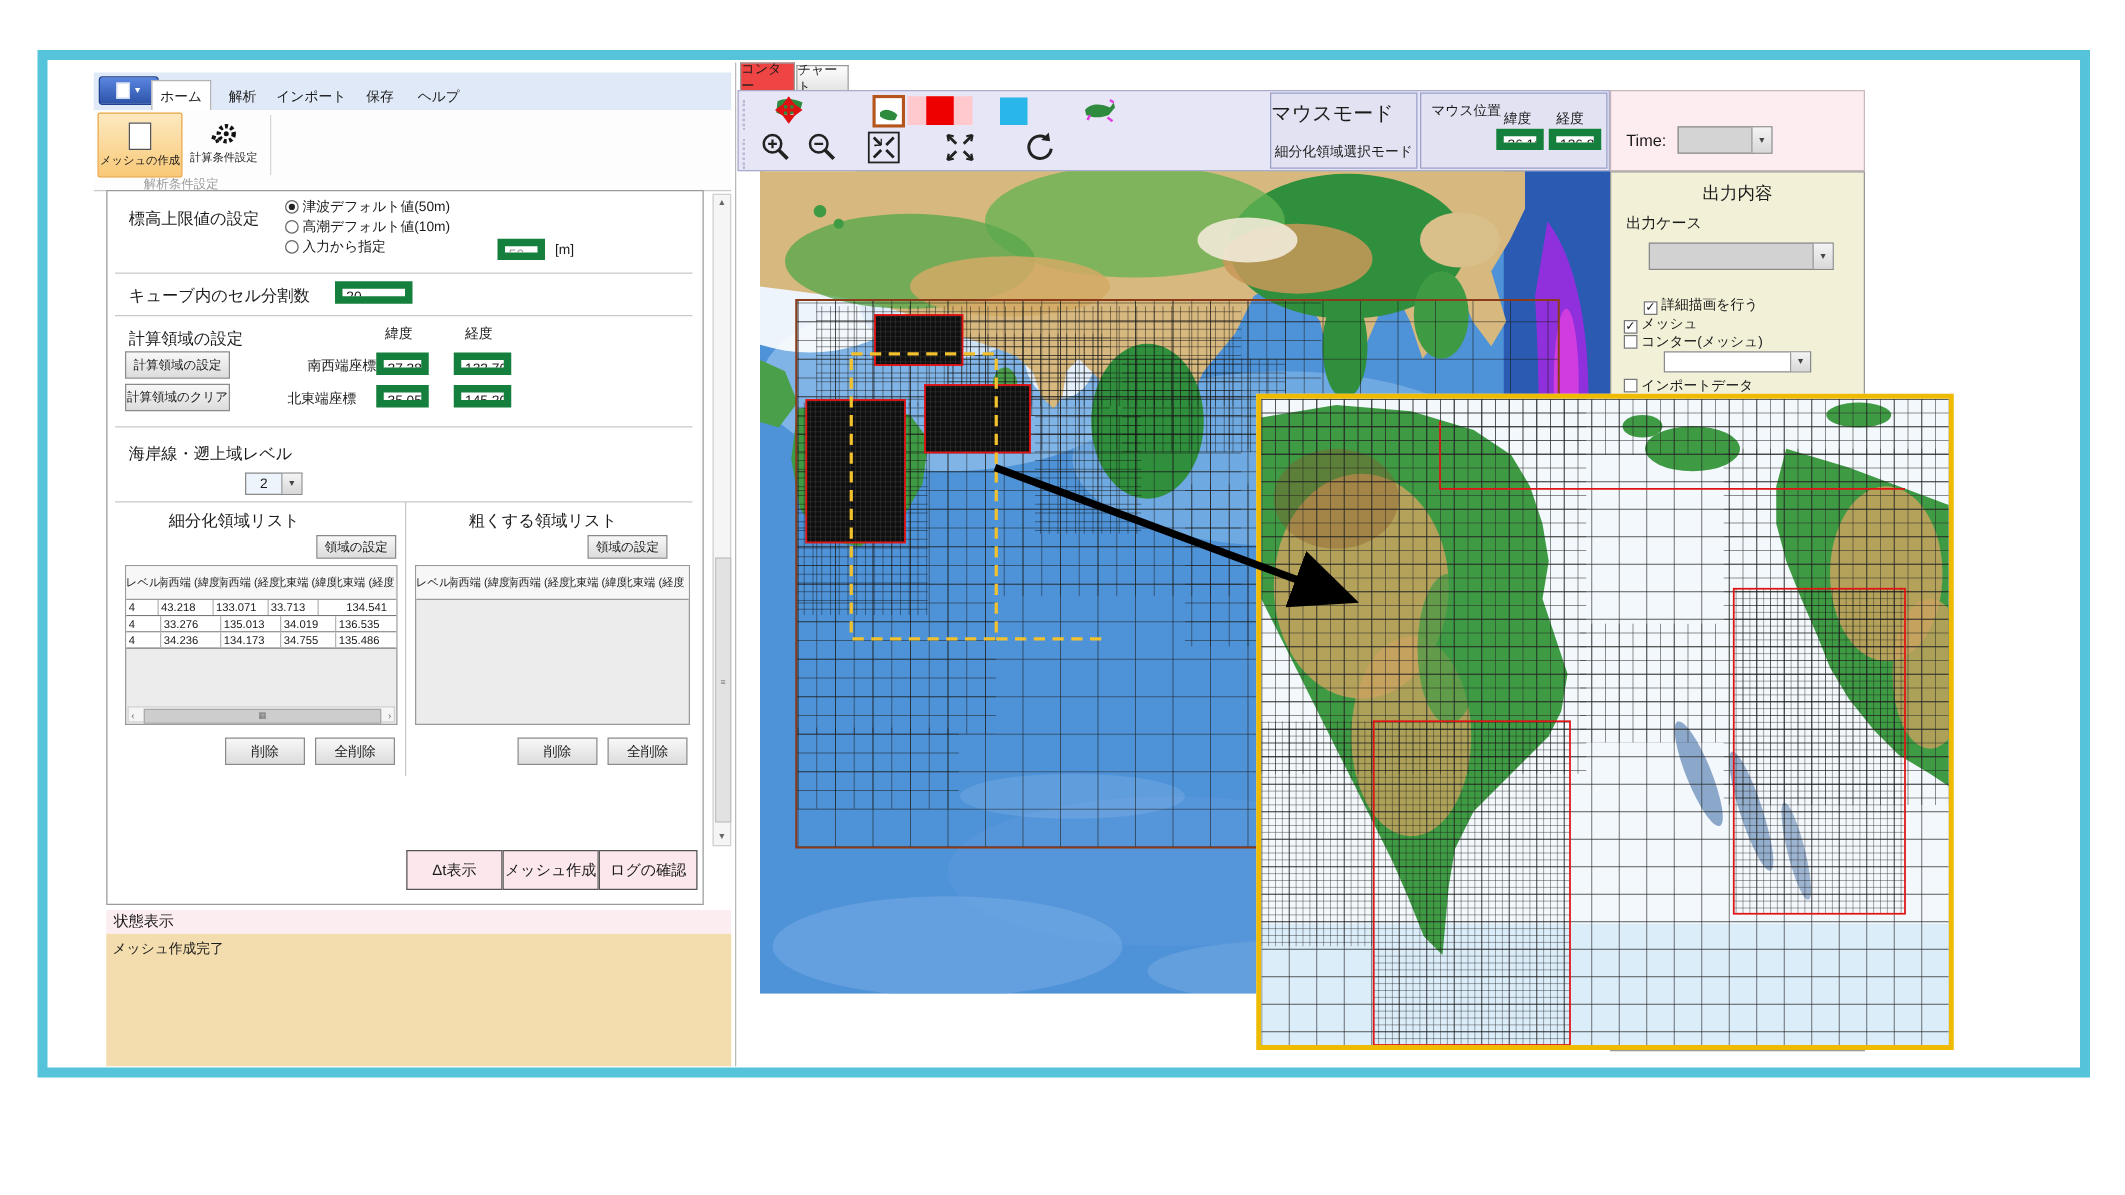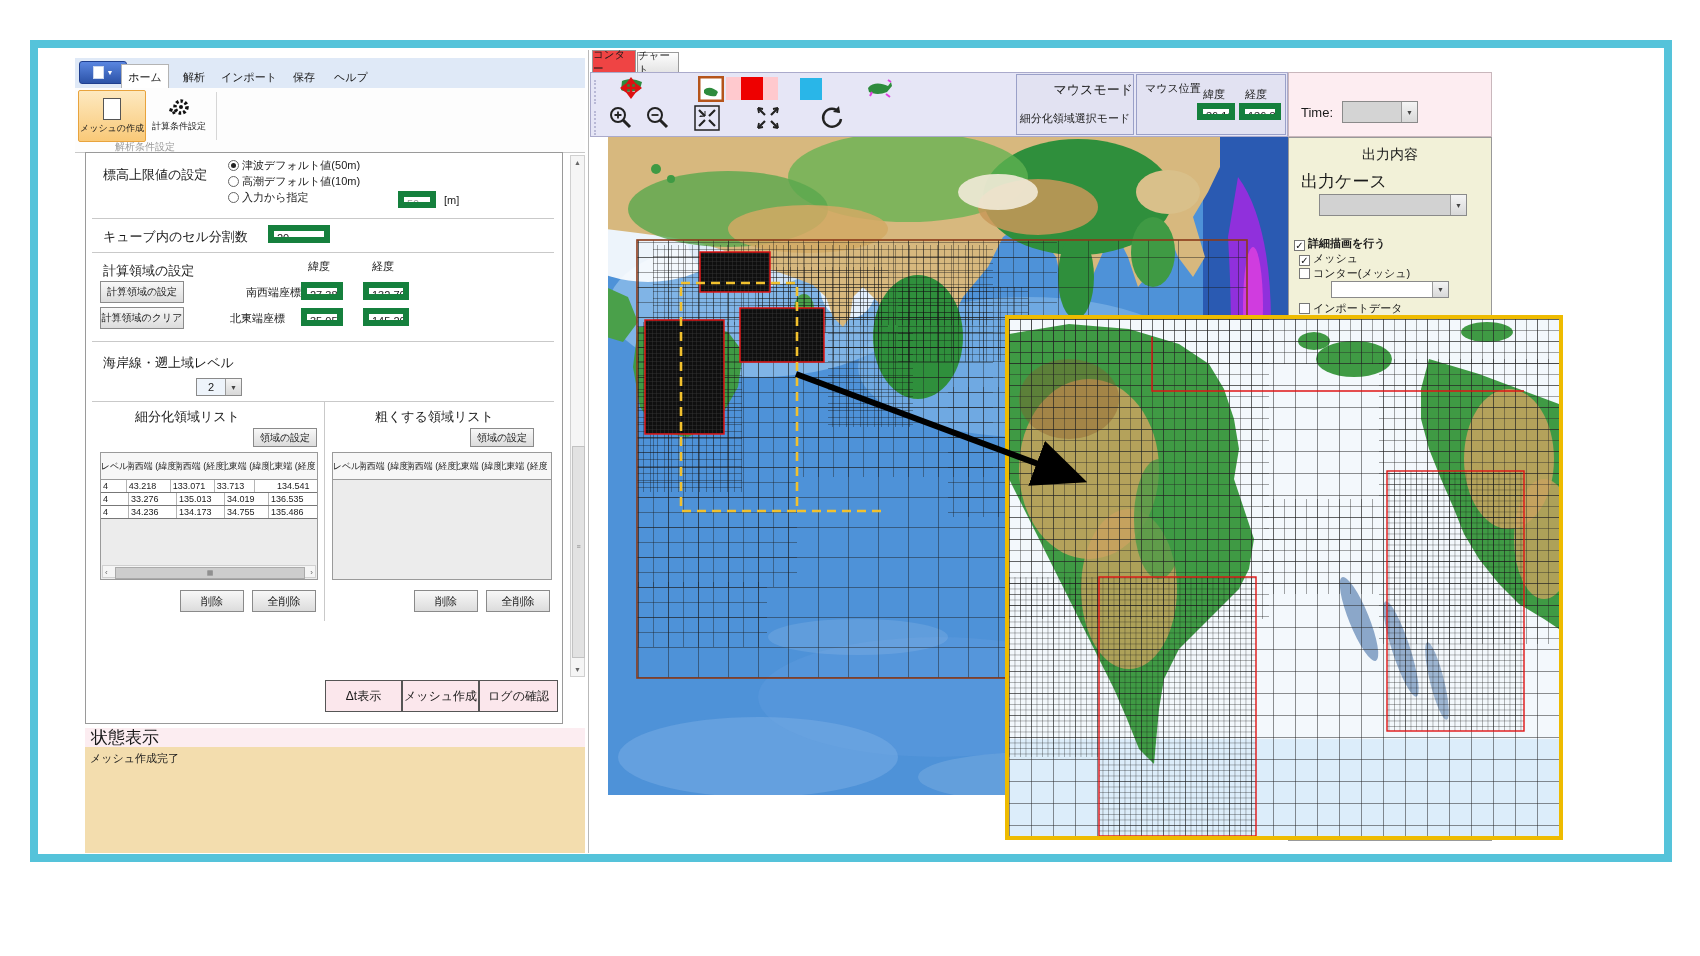"マウスモード" div { font-size: 13px -> 16px; text-align: right -> left }
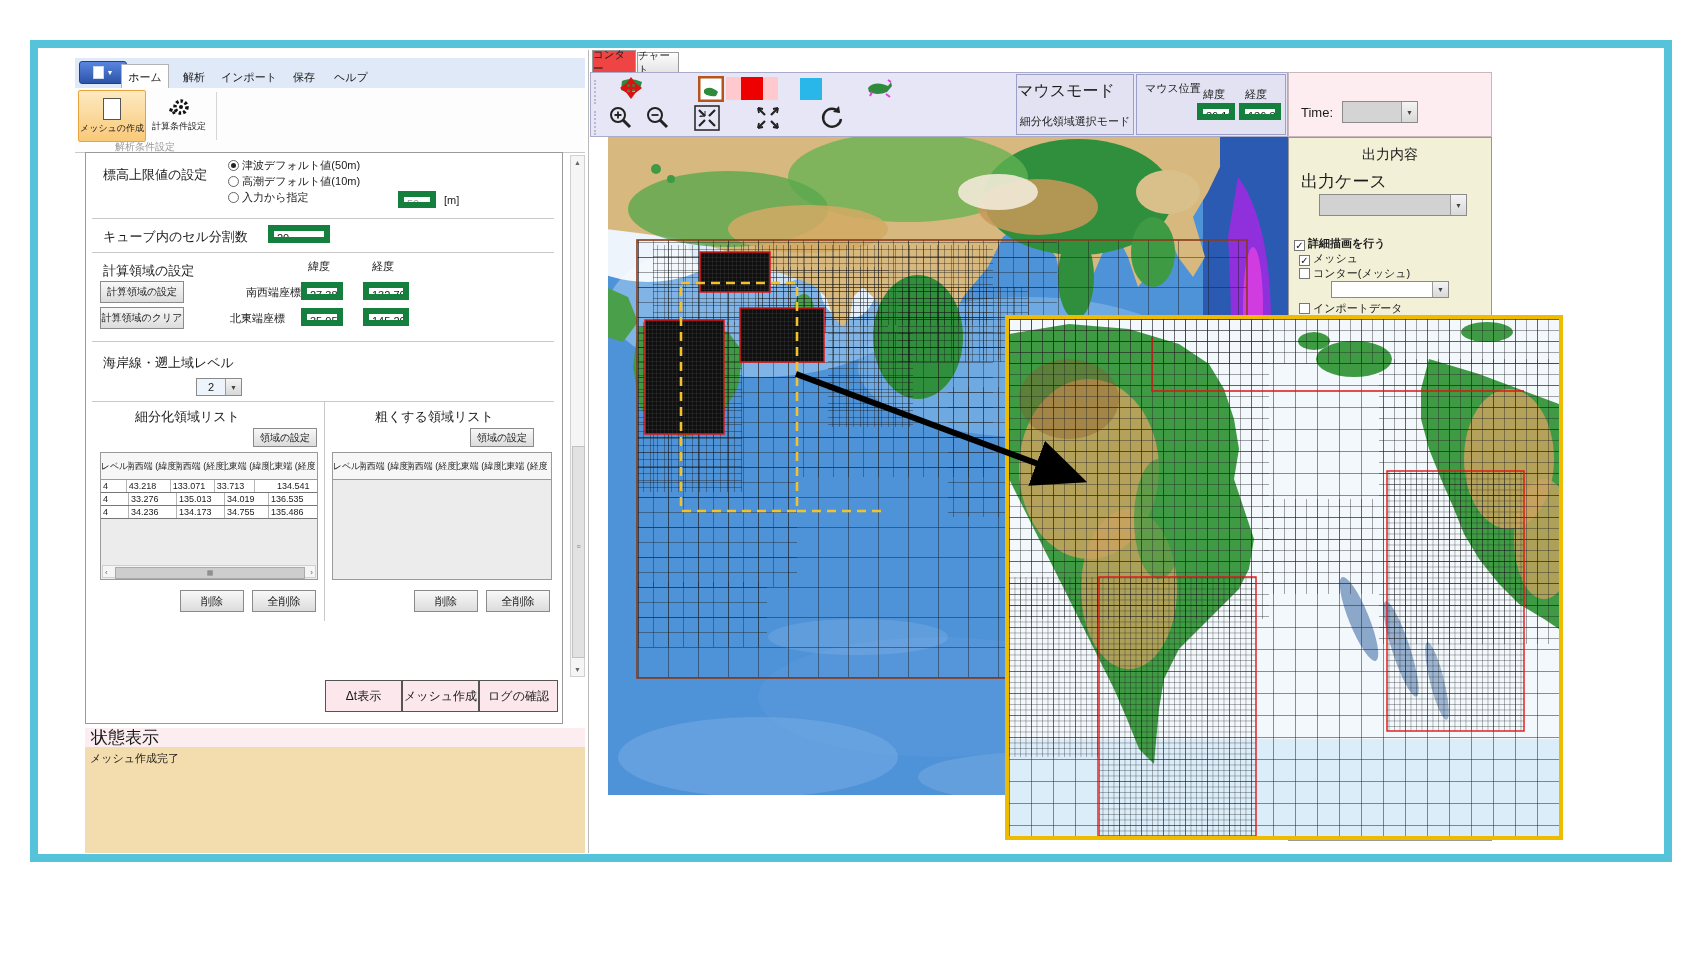"出力ケース" .lbl { font-size: 17px -> 12px }
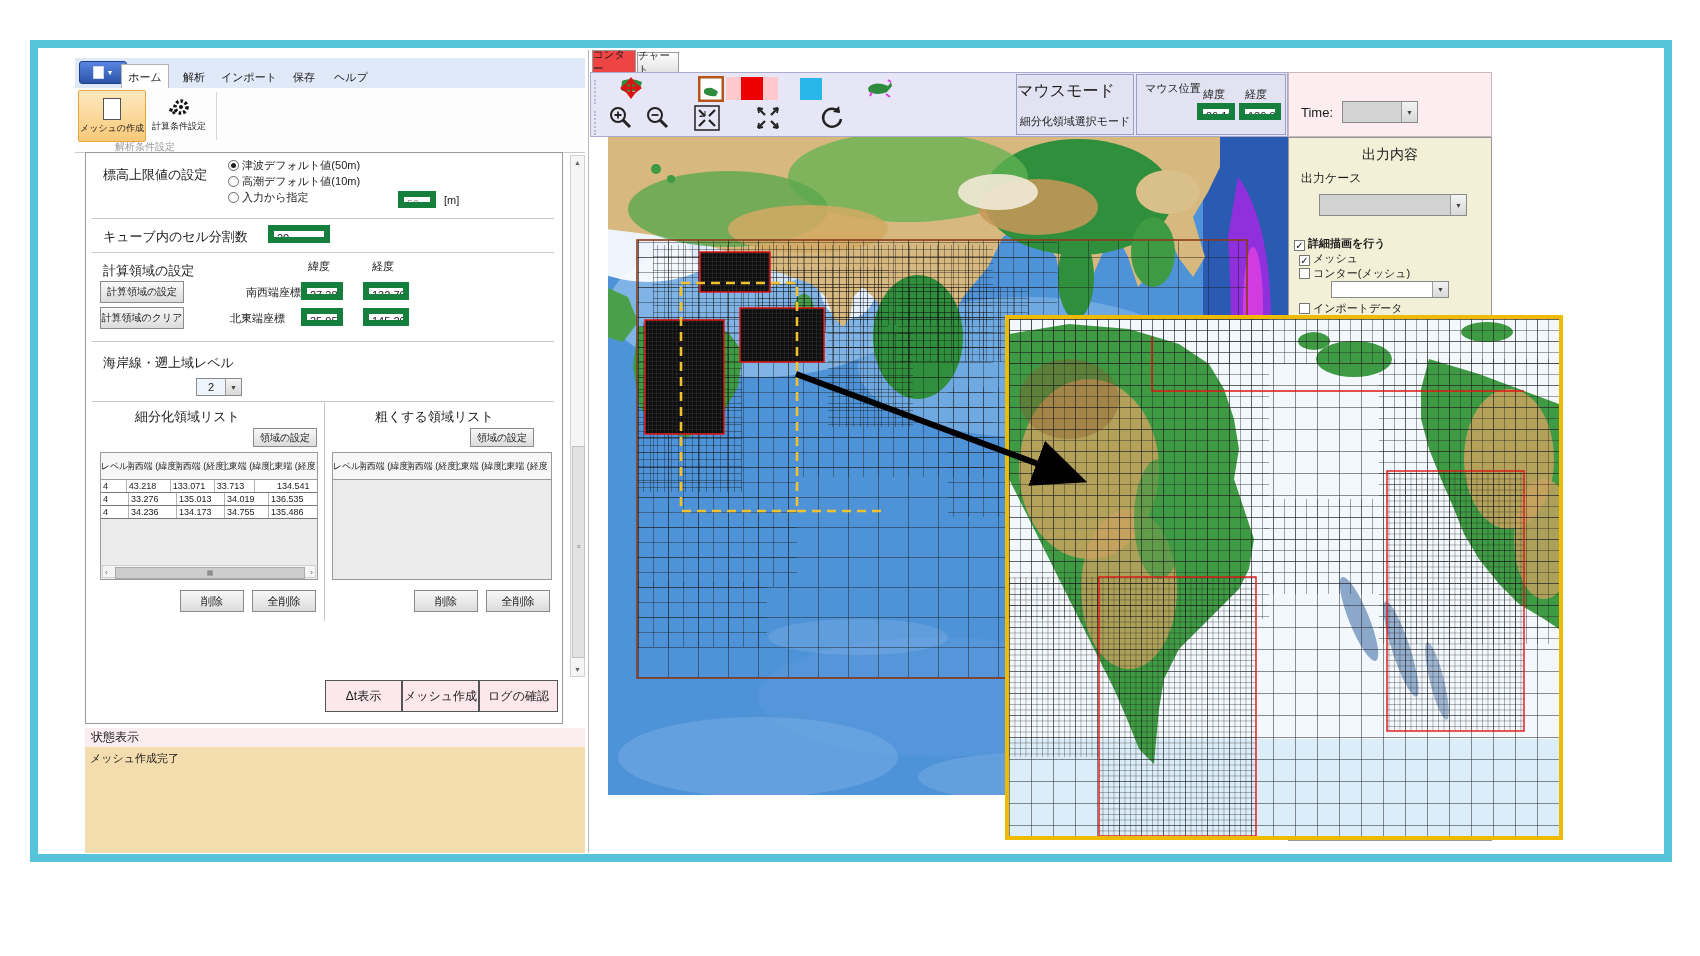"✓ 詳細描画を行う" div.abs { font-weight: bold -> none; left: 5px -> 26px }
